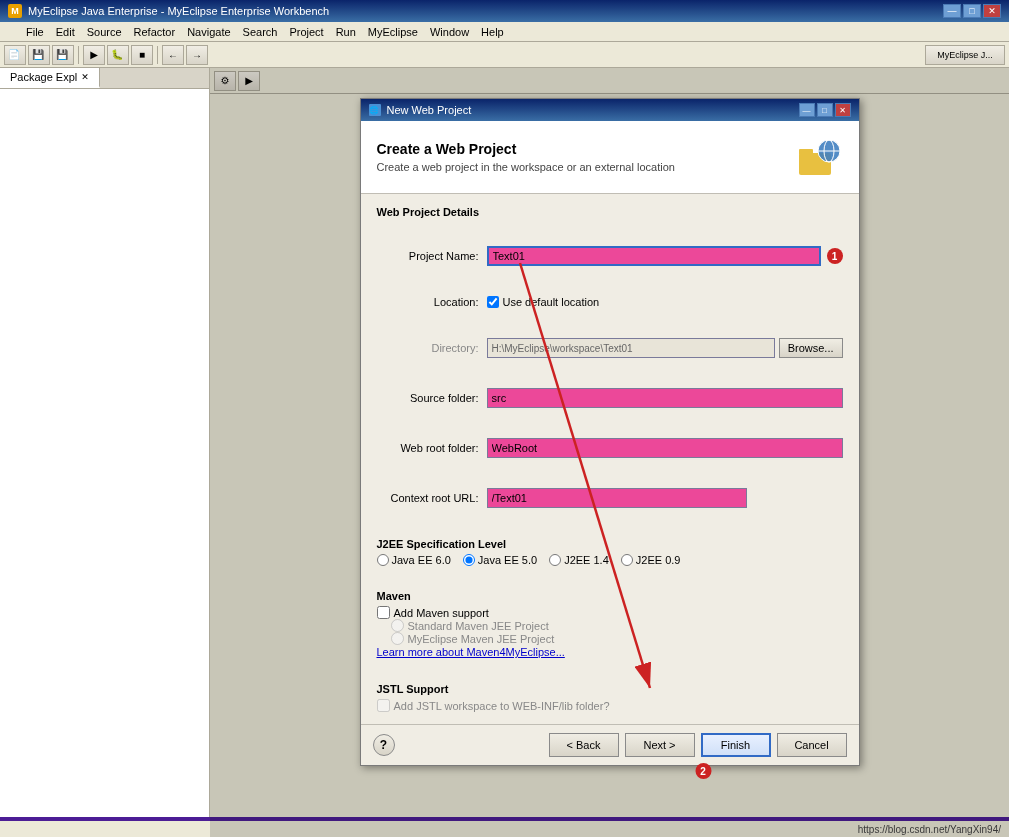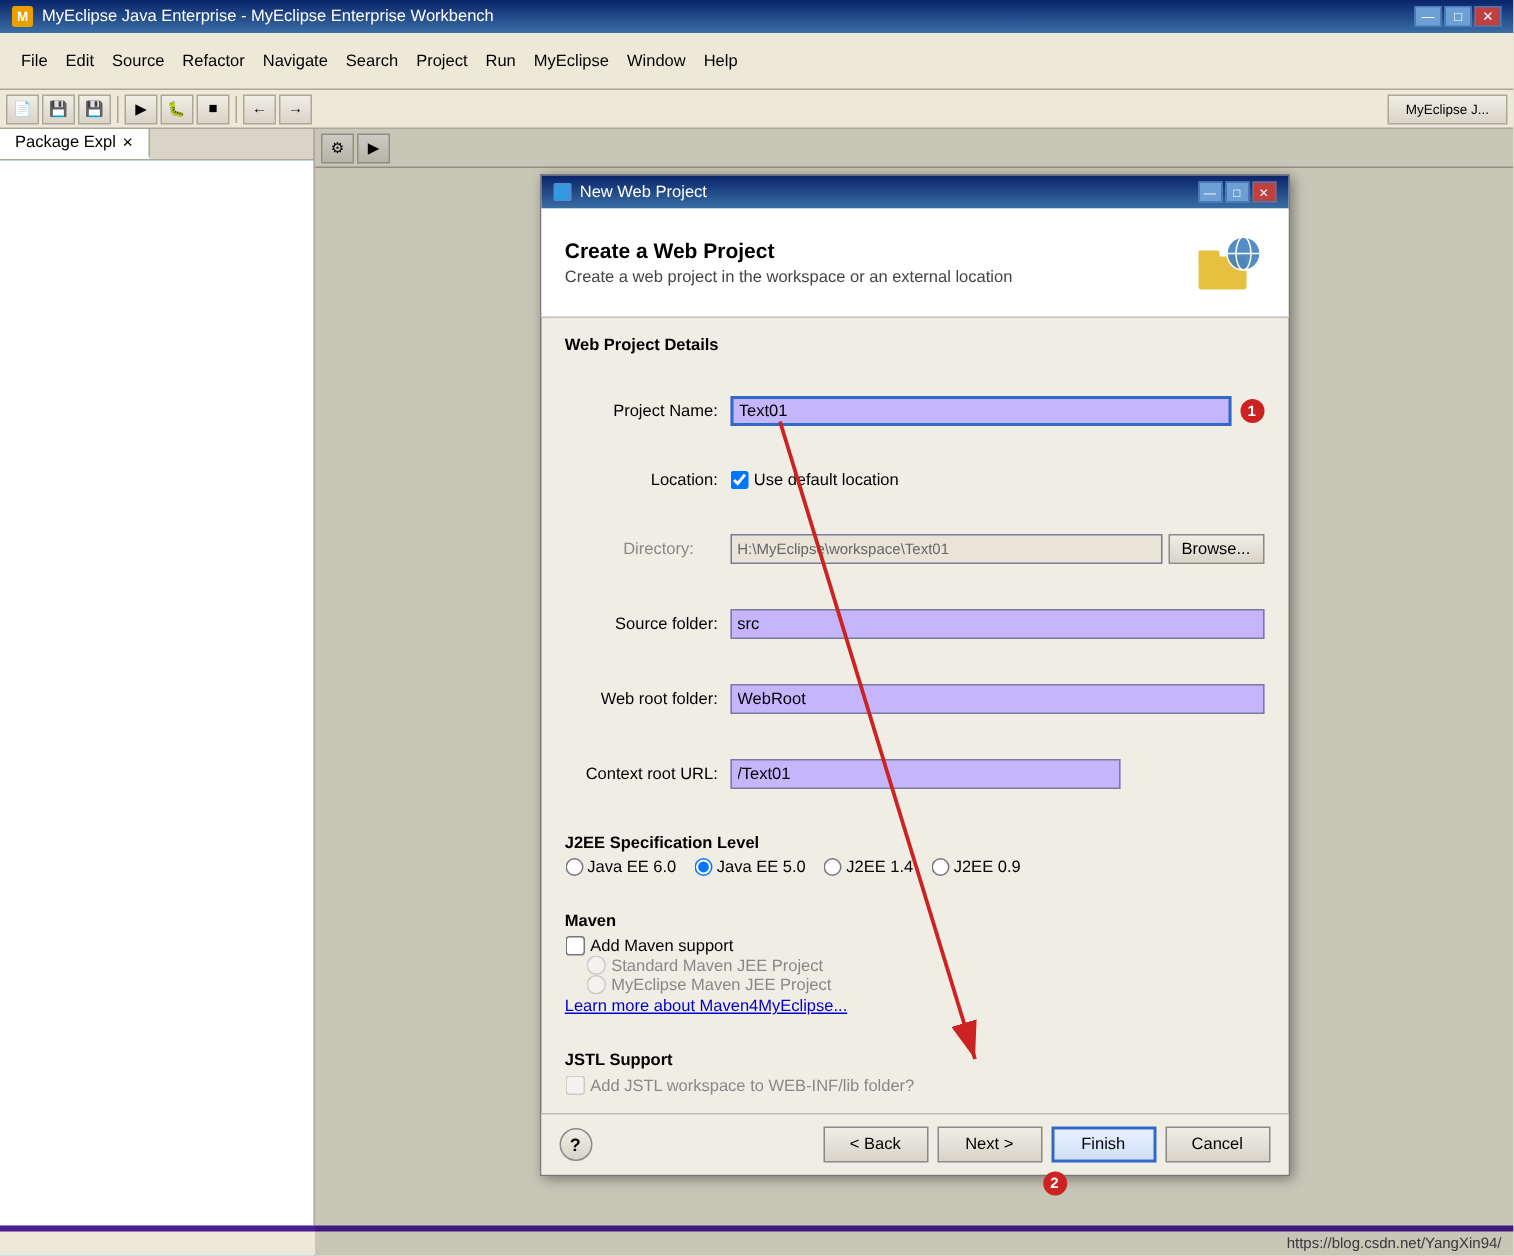"File" .menu-bar { height: 38px -> 20px; padding: 0 8px -> 0 20px }
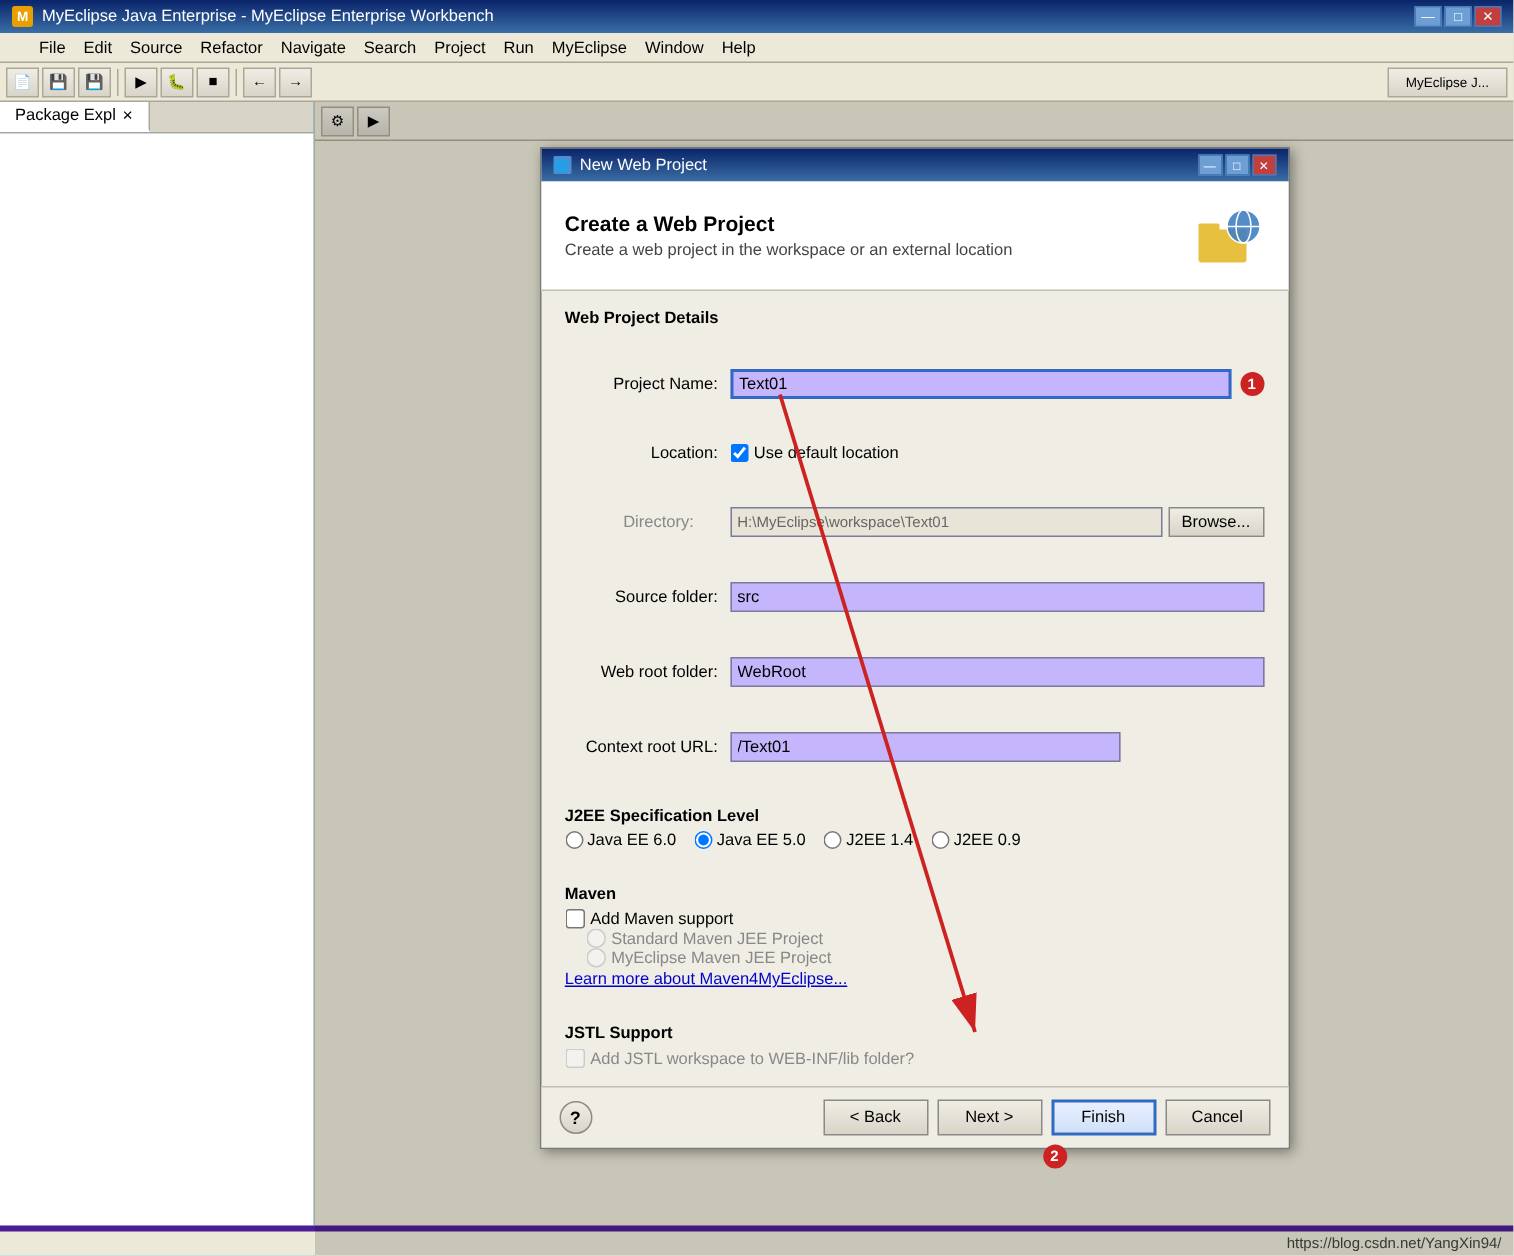"Package Expl" .side-panel { background: #0ea5e9 -> #f97316 }
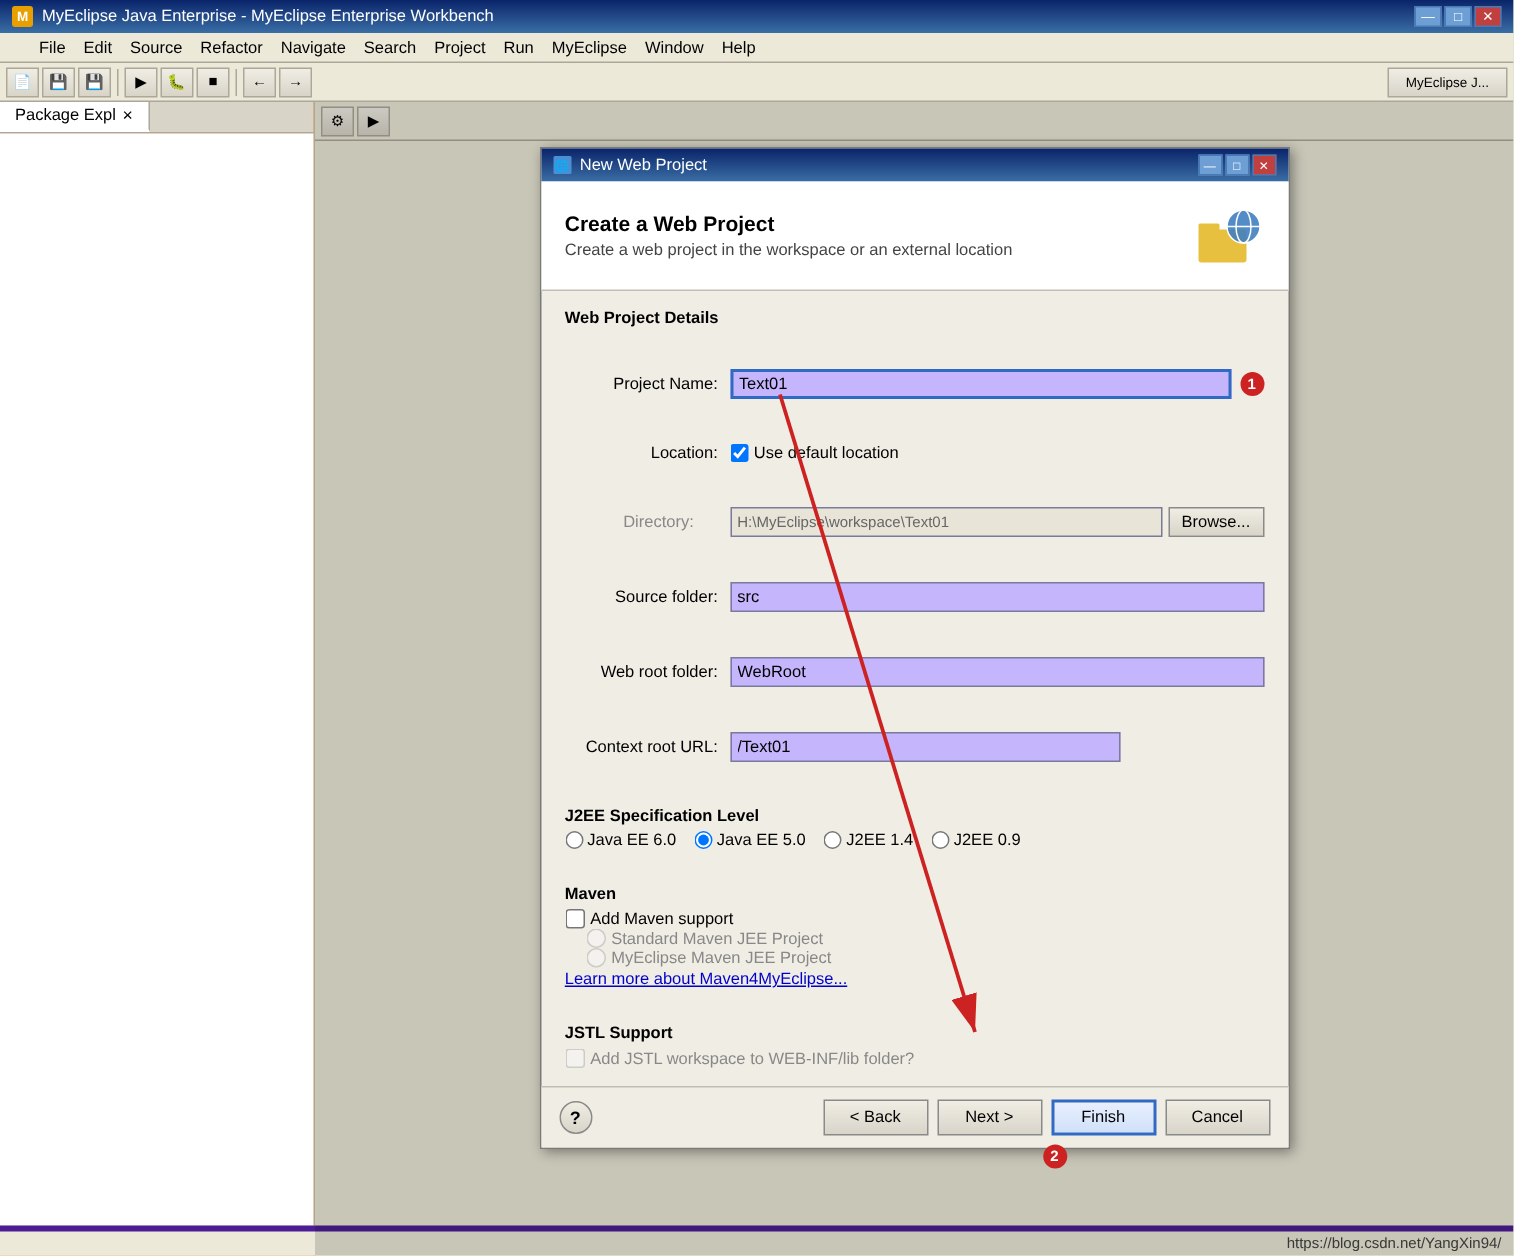"Text01" .form-input { background: #c4b5fd -> #ec4899 }
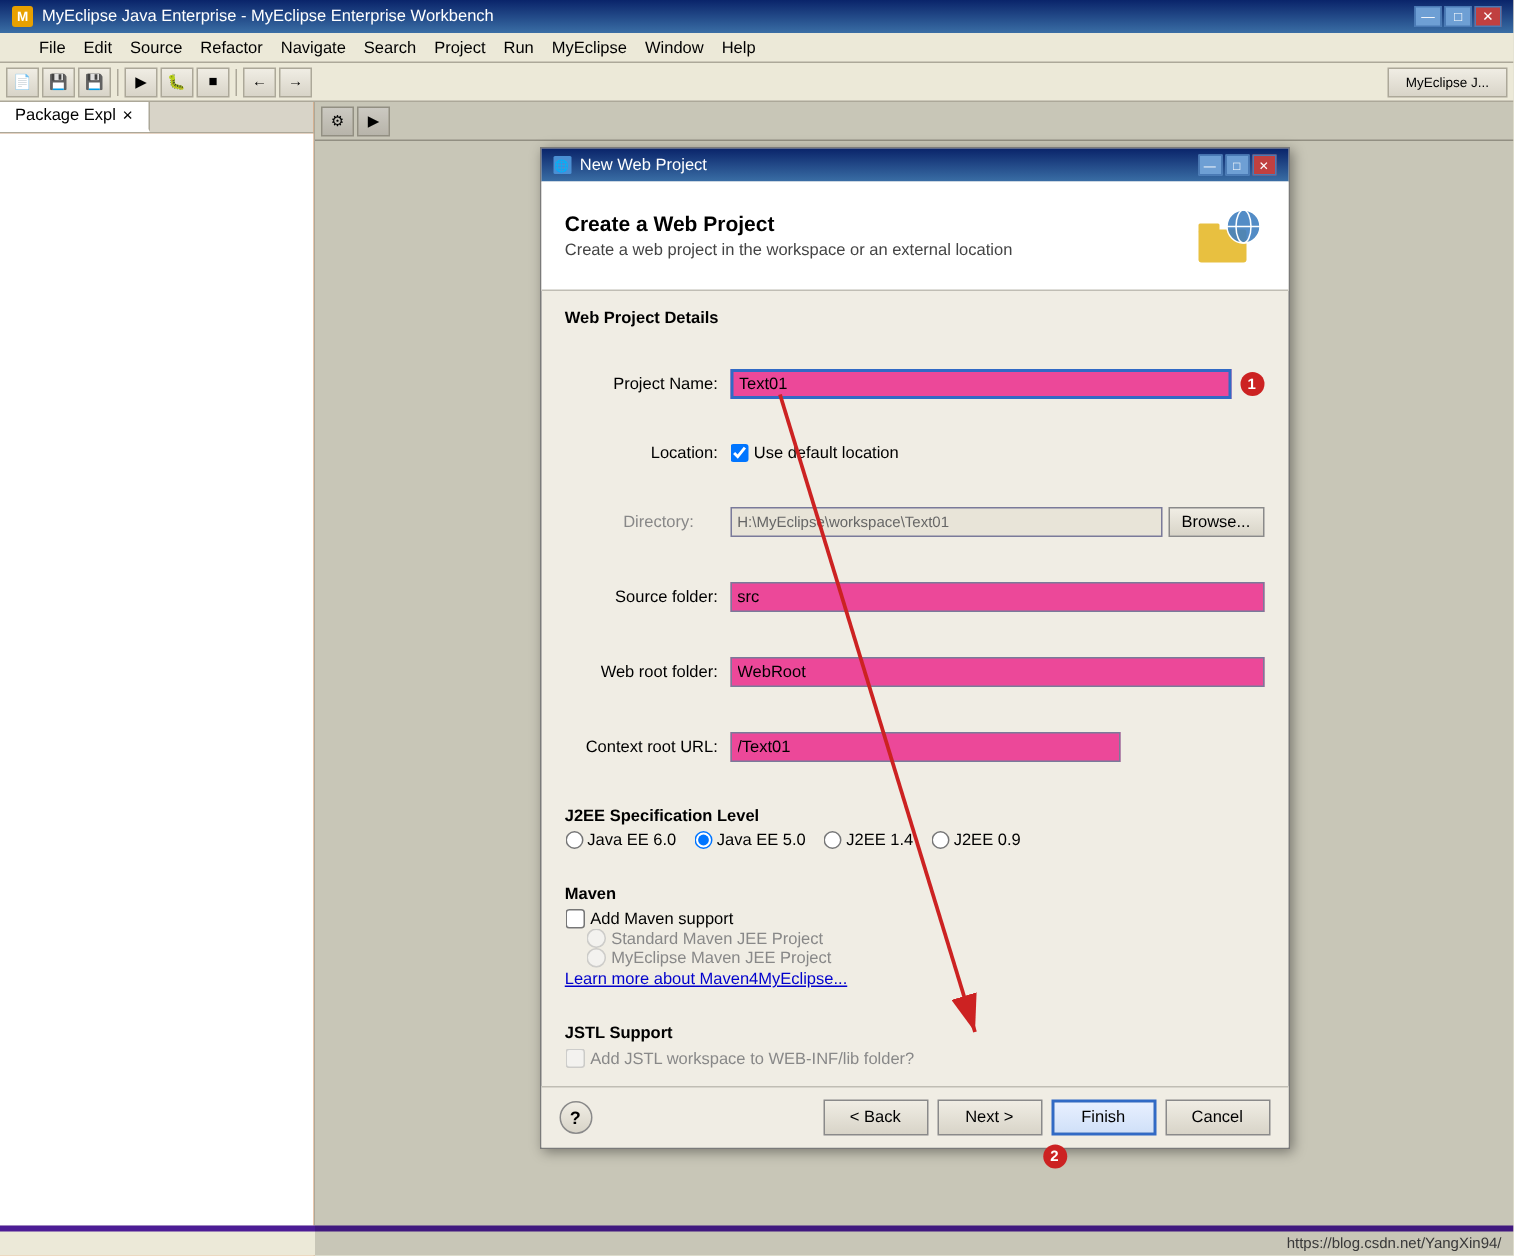"Directory:" span { padding-right: 24px -> 8px }
